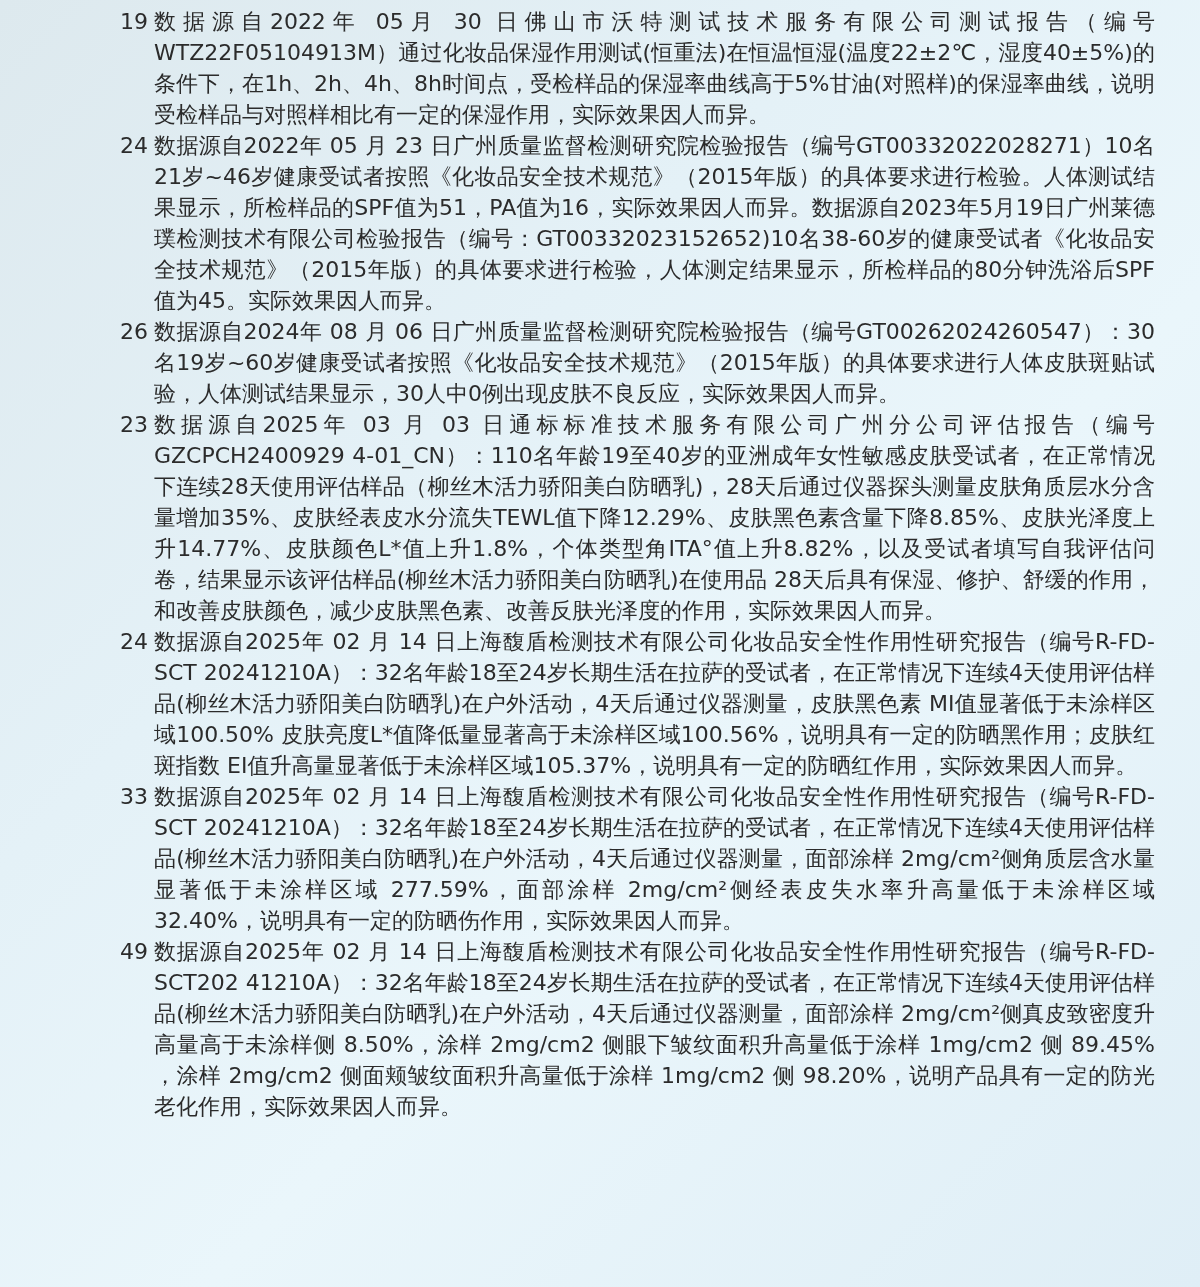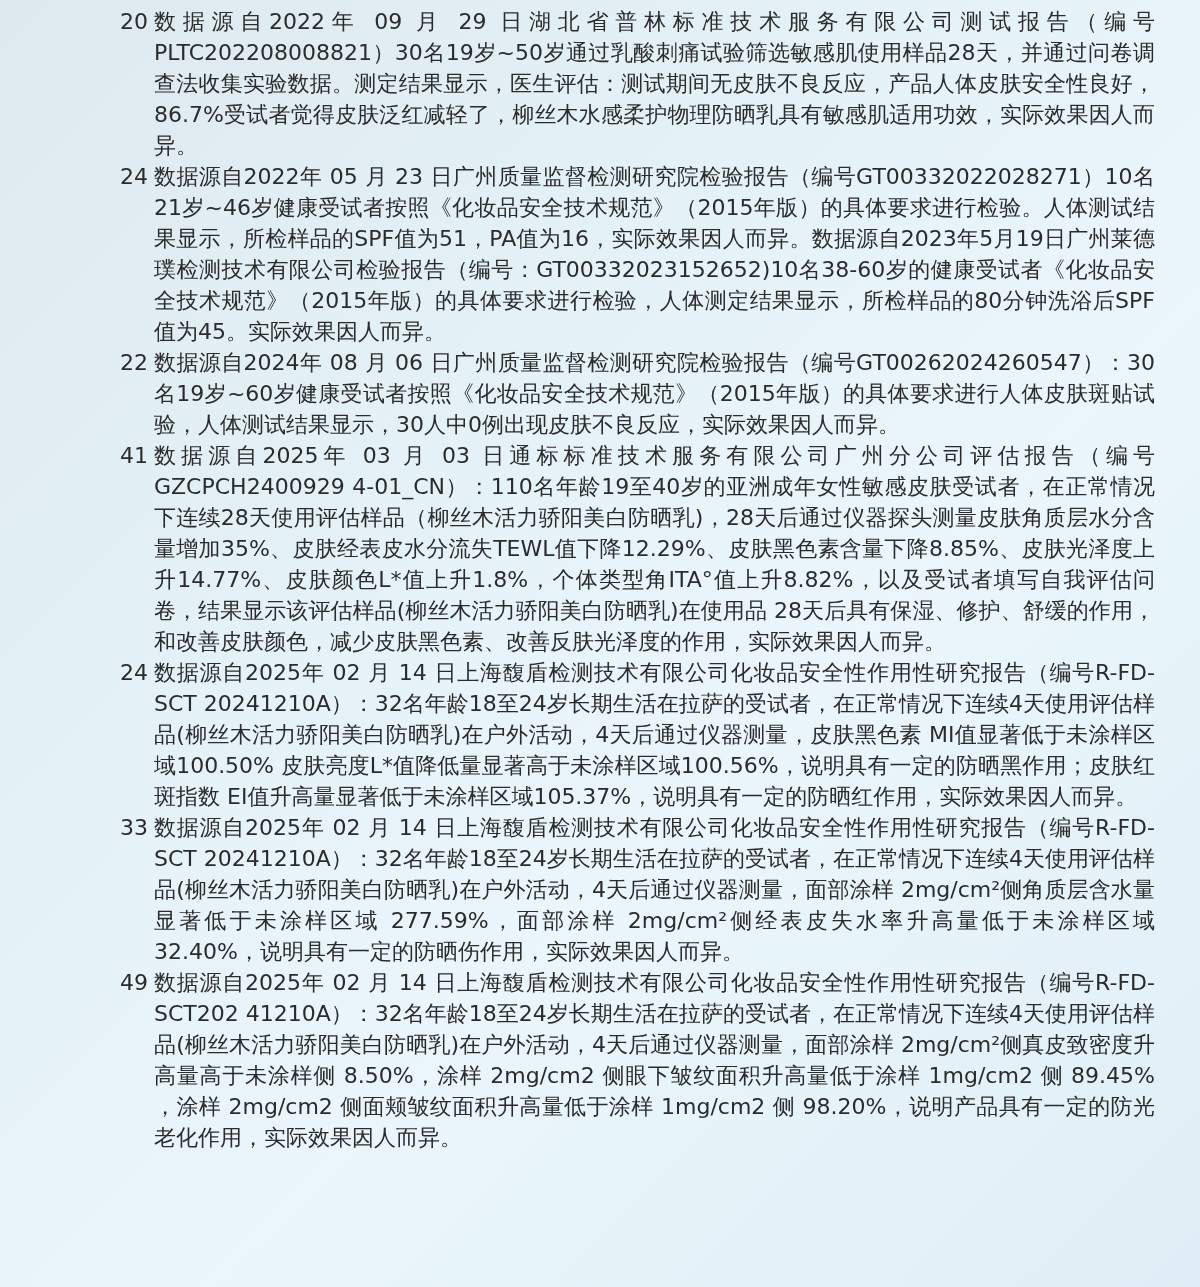"19" div.item { html: none -> <div> <span>19</span> <div>数据源自2022年 05月 30 日佛山市沃特测试技术服务有限公司测试报告（编号WTZ22F05104913M）通过化妆品保湿作用测试(恒重法)在恒温恒湿(温度22±2℃，湿度40±5%)的条件下，在1h、2h、4h、8h时间点，受检样品的保湿率曲线高于5%甘油(对照样)的保湿率曲线，说明受检样品与对照样相比有一定的保湿作用，实际效果因人而异。</div> </div> }
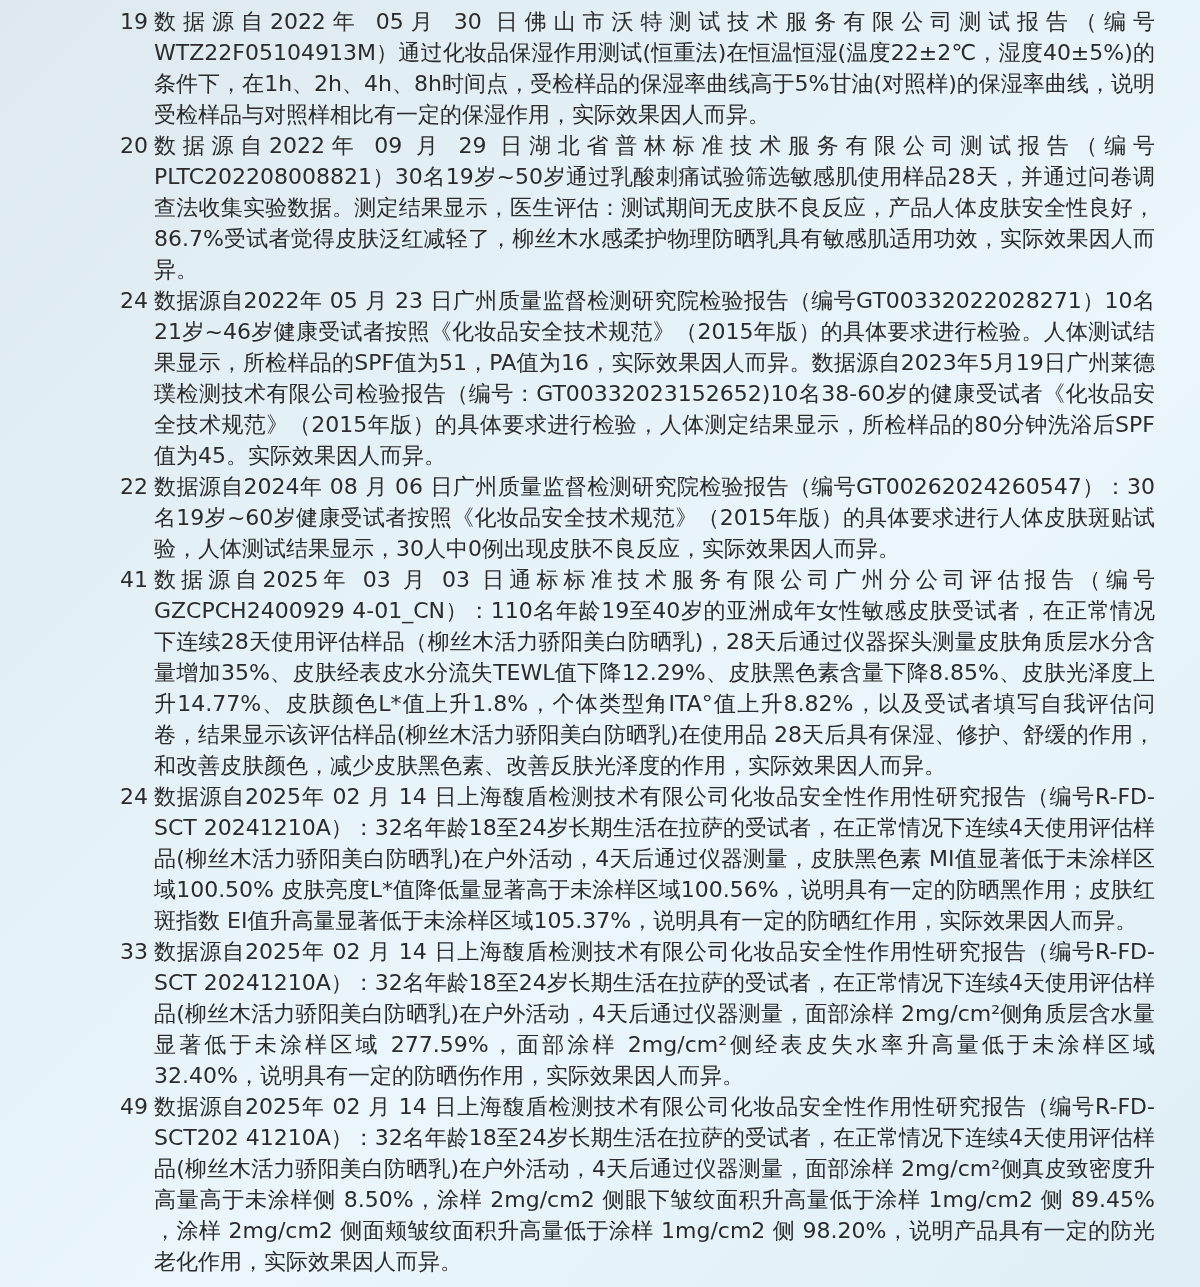"20" div.item { html: <div> <span>20</span> <div>数据源自2022年 09 月 29 日湖北省普林标准技术服务有限公司测试报告（编号PLTC202208008821）30名19岁~50岁通过乳酸刺痛试验筛选敏感肌使用样品28天，并通过问卷调查法收集实验数据。测定结果显示，医生评估：测试期间无皮肤不良反应，产品人体皮肤安全性良好，86.7%受试者觉得皮肤泛红减轻了，柳丝木水感柔护物理防晒乳具有敏感肌适用功效，实际效果因人而异。</div> </div> -> none }
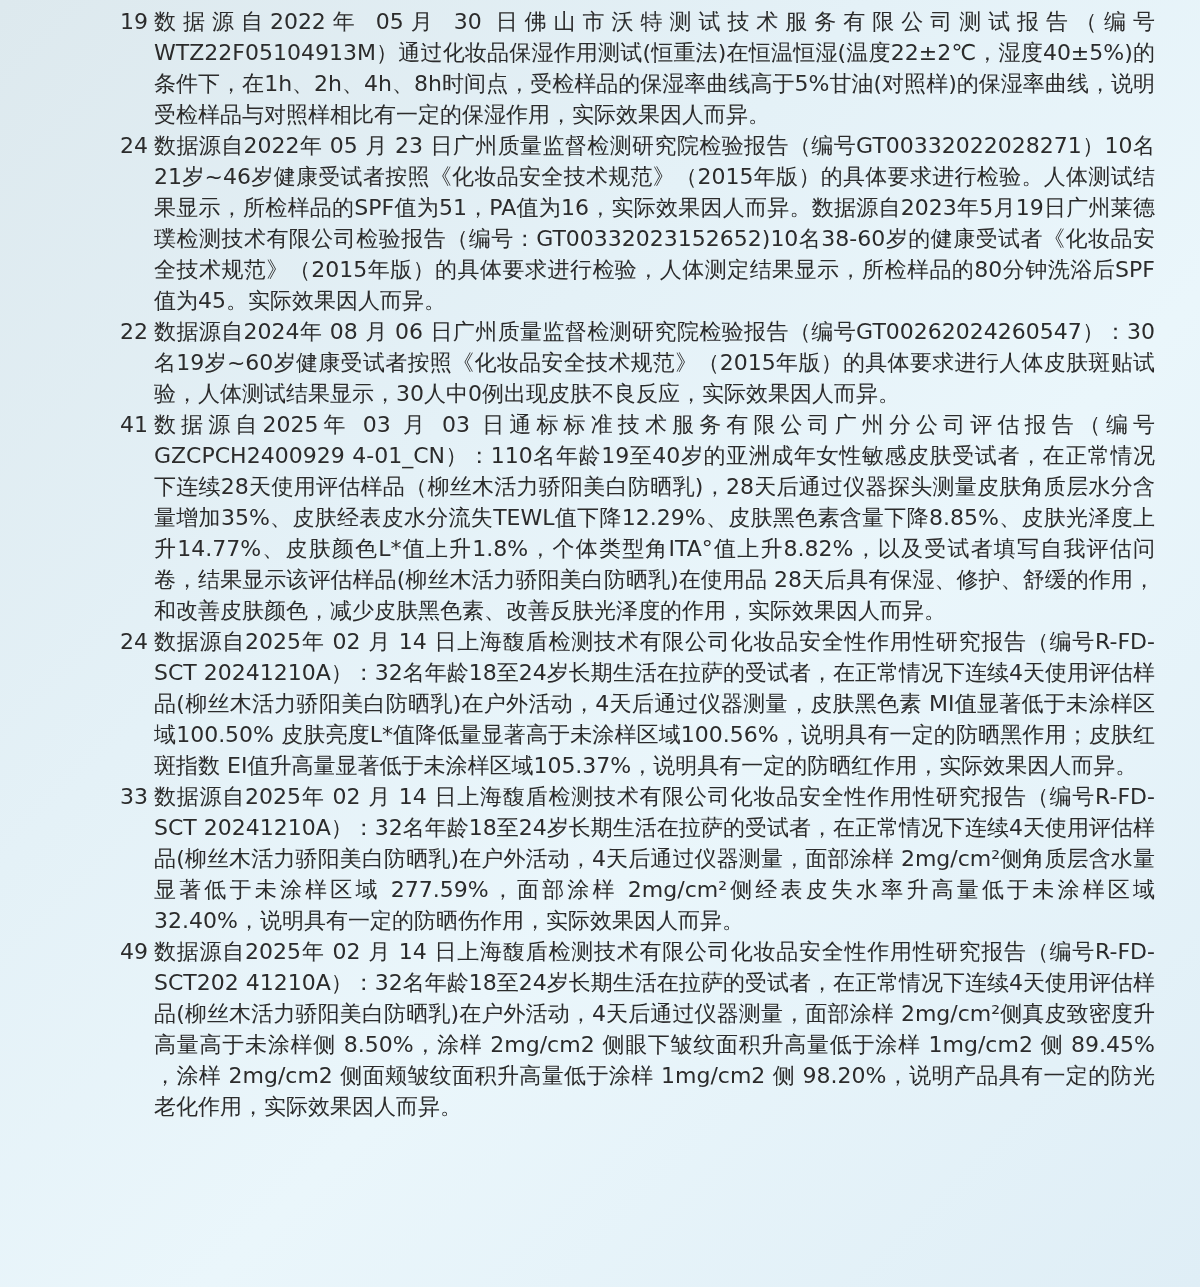"22" span.num { text: 22 -> 26 }
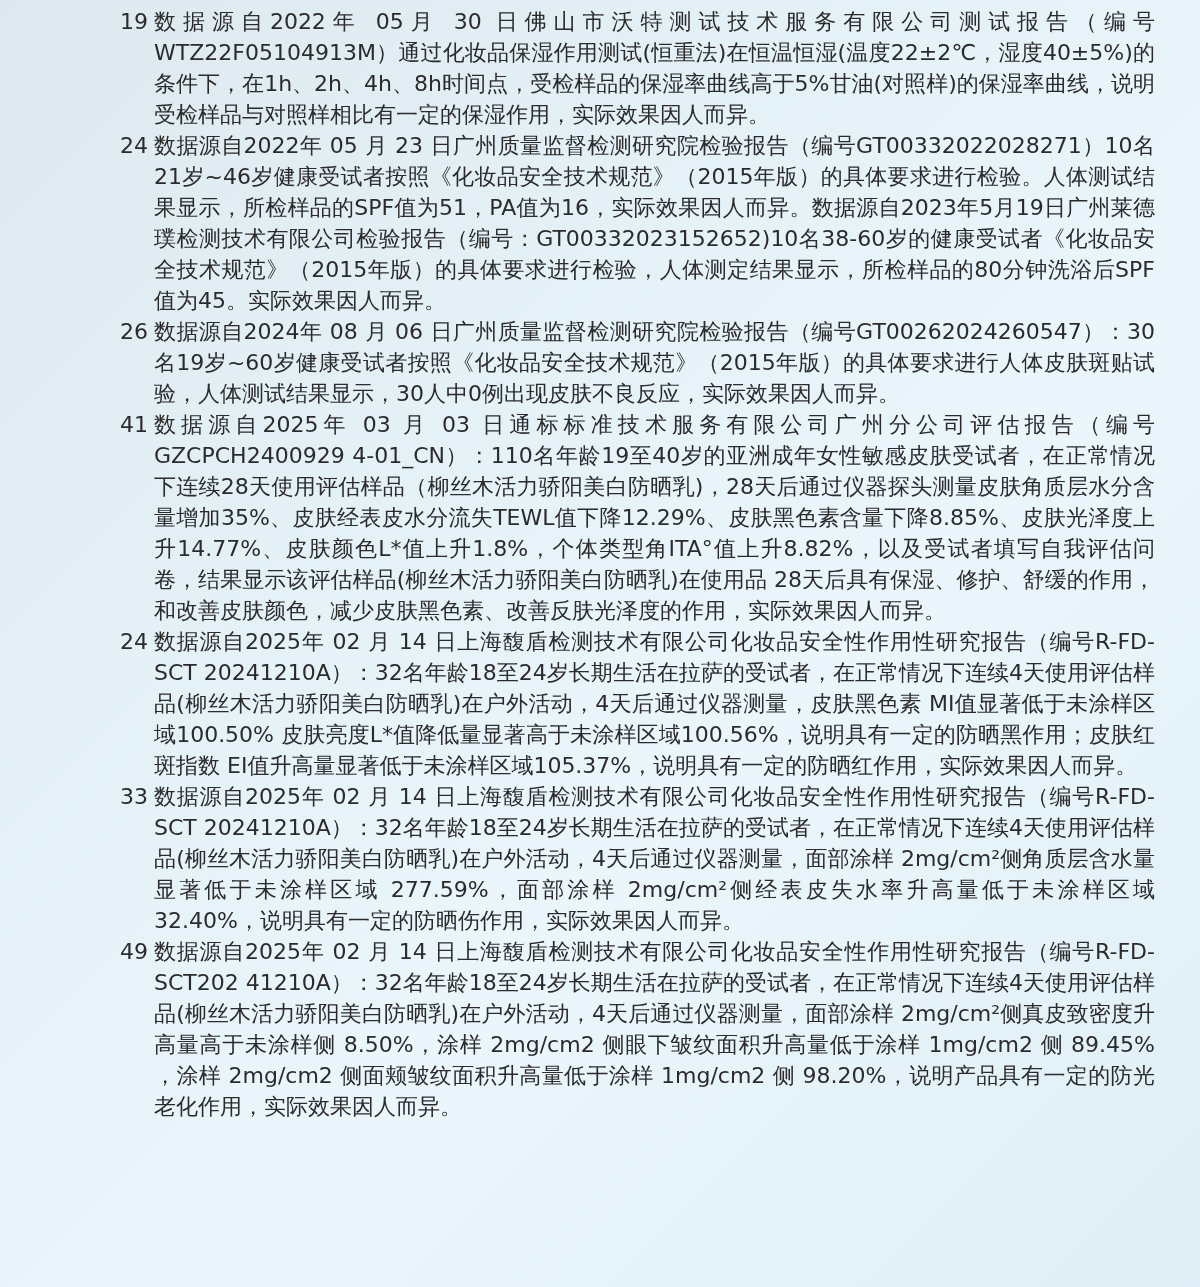"41" span.num { text: 41 -> 23 }
